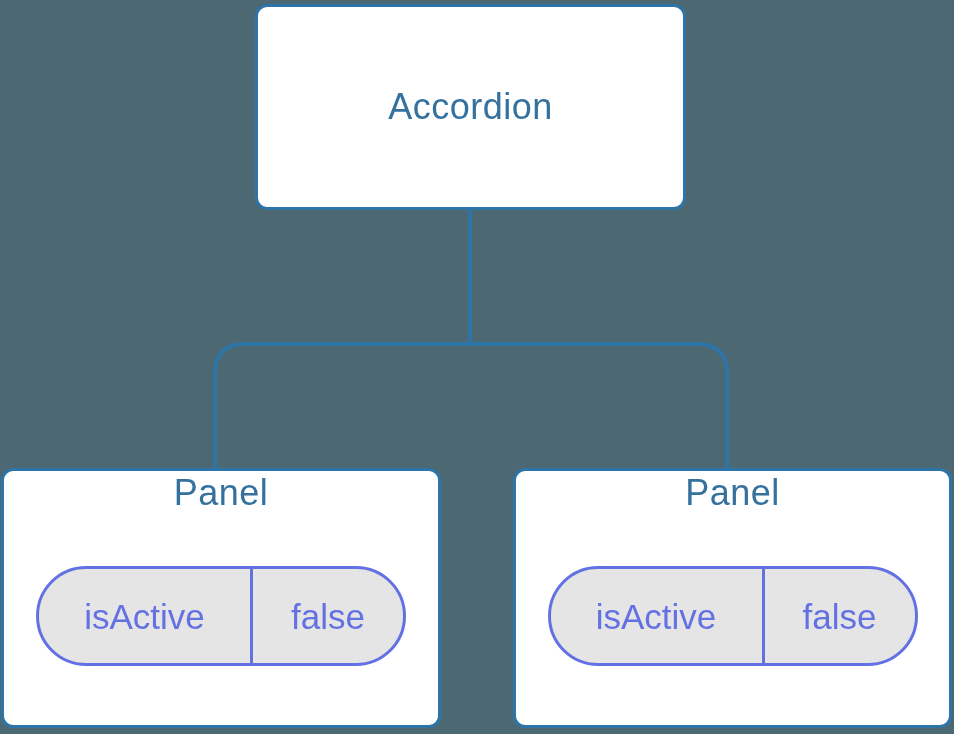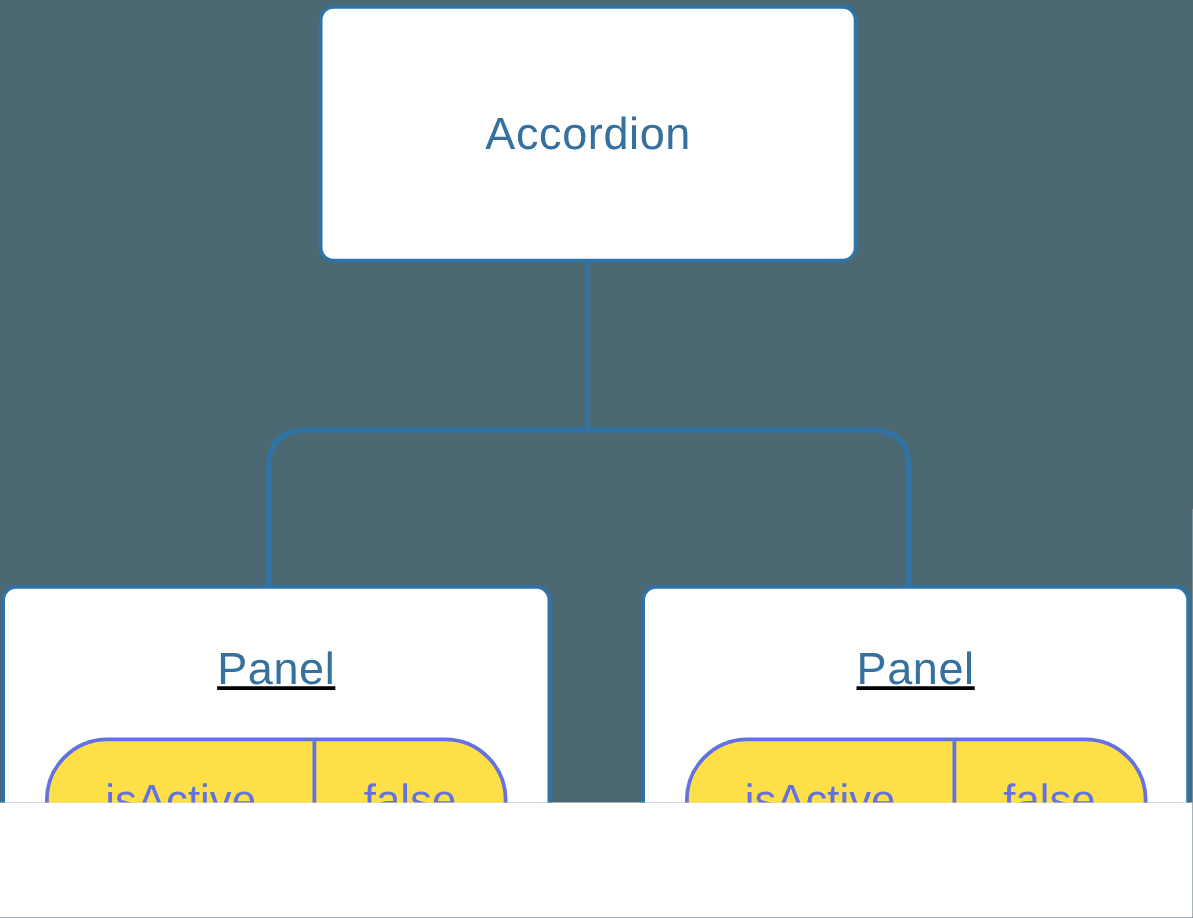"Accordion" .stage { height: 642px -> 734px }
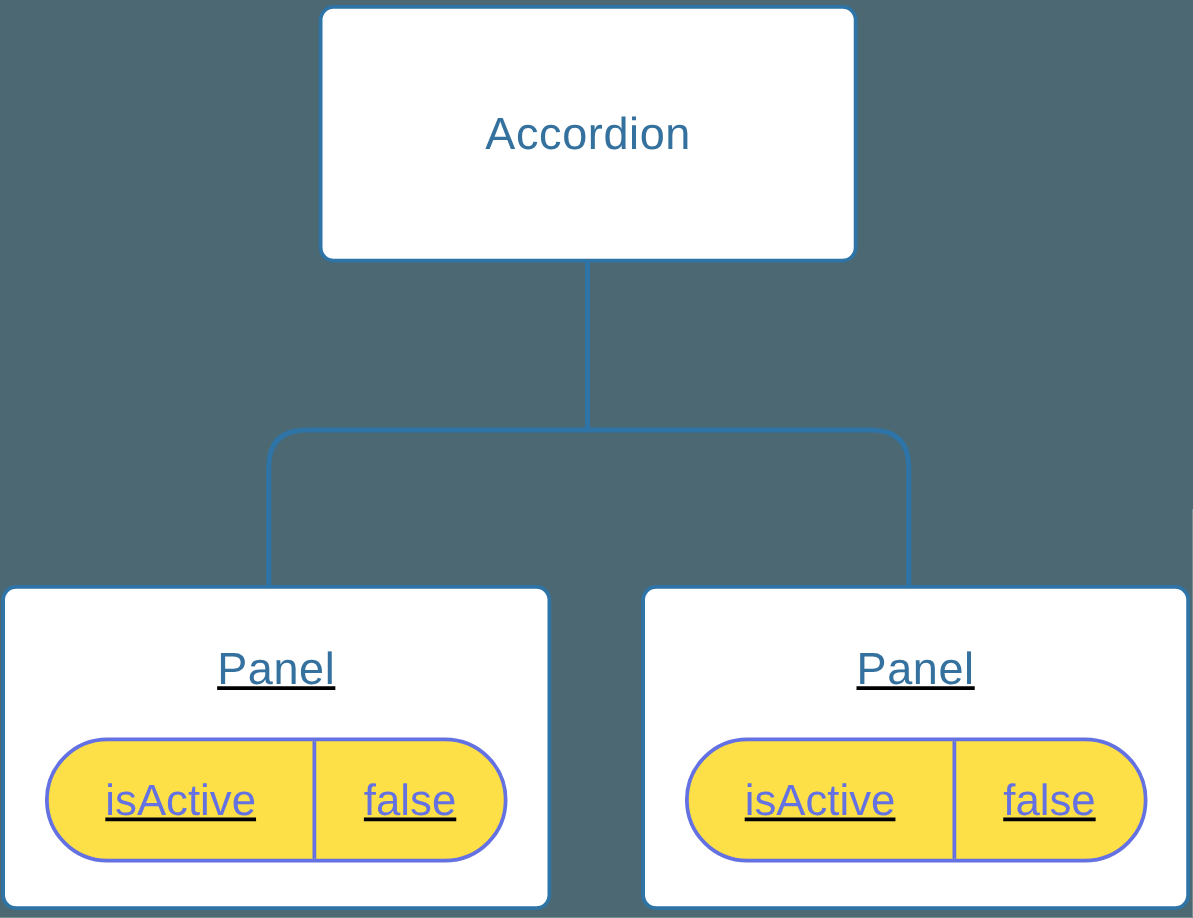"Panel" .node-panel { padding-top: 42px -> none; text-decoration: underline -> none }
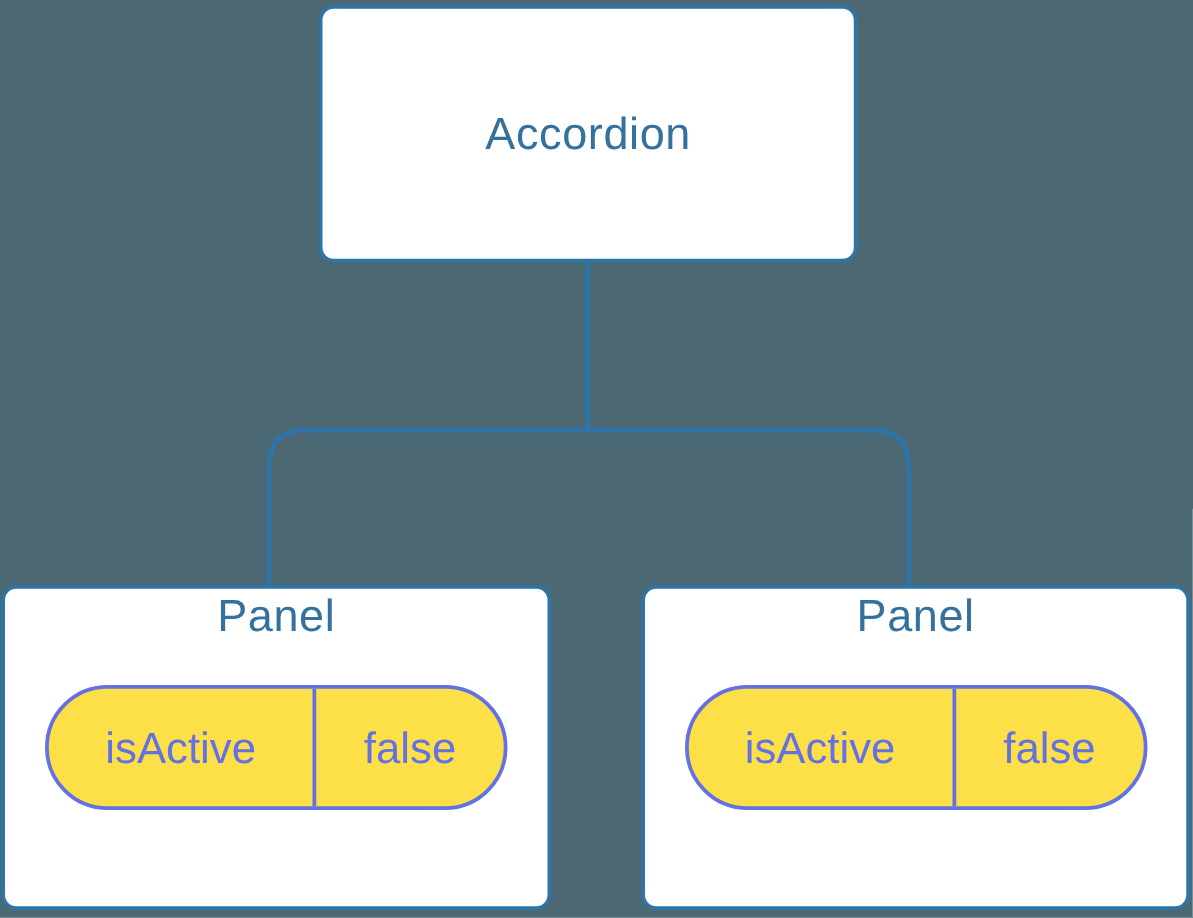"isActive" .state-pill { background: #fde047 -> #e5e5e5; margin-top: 34px -> 52px }
